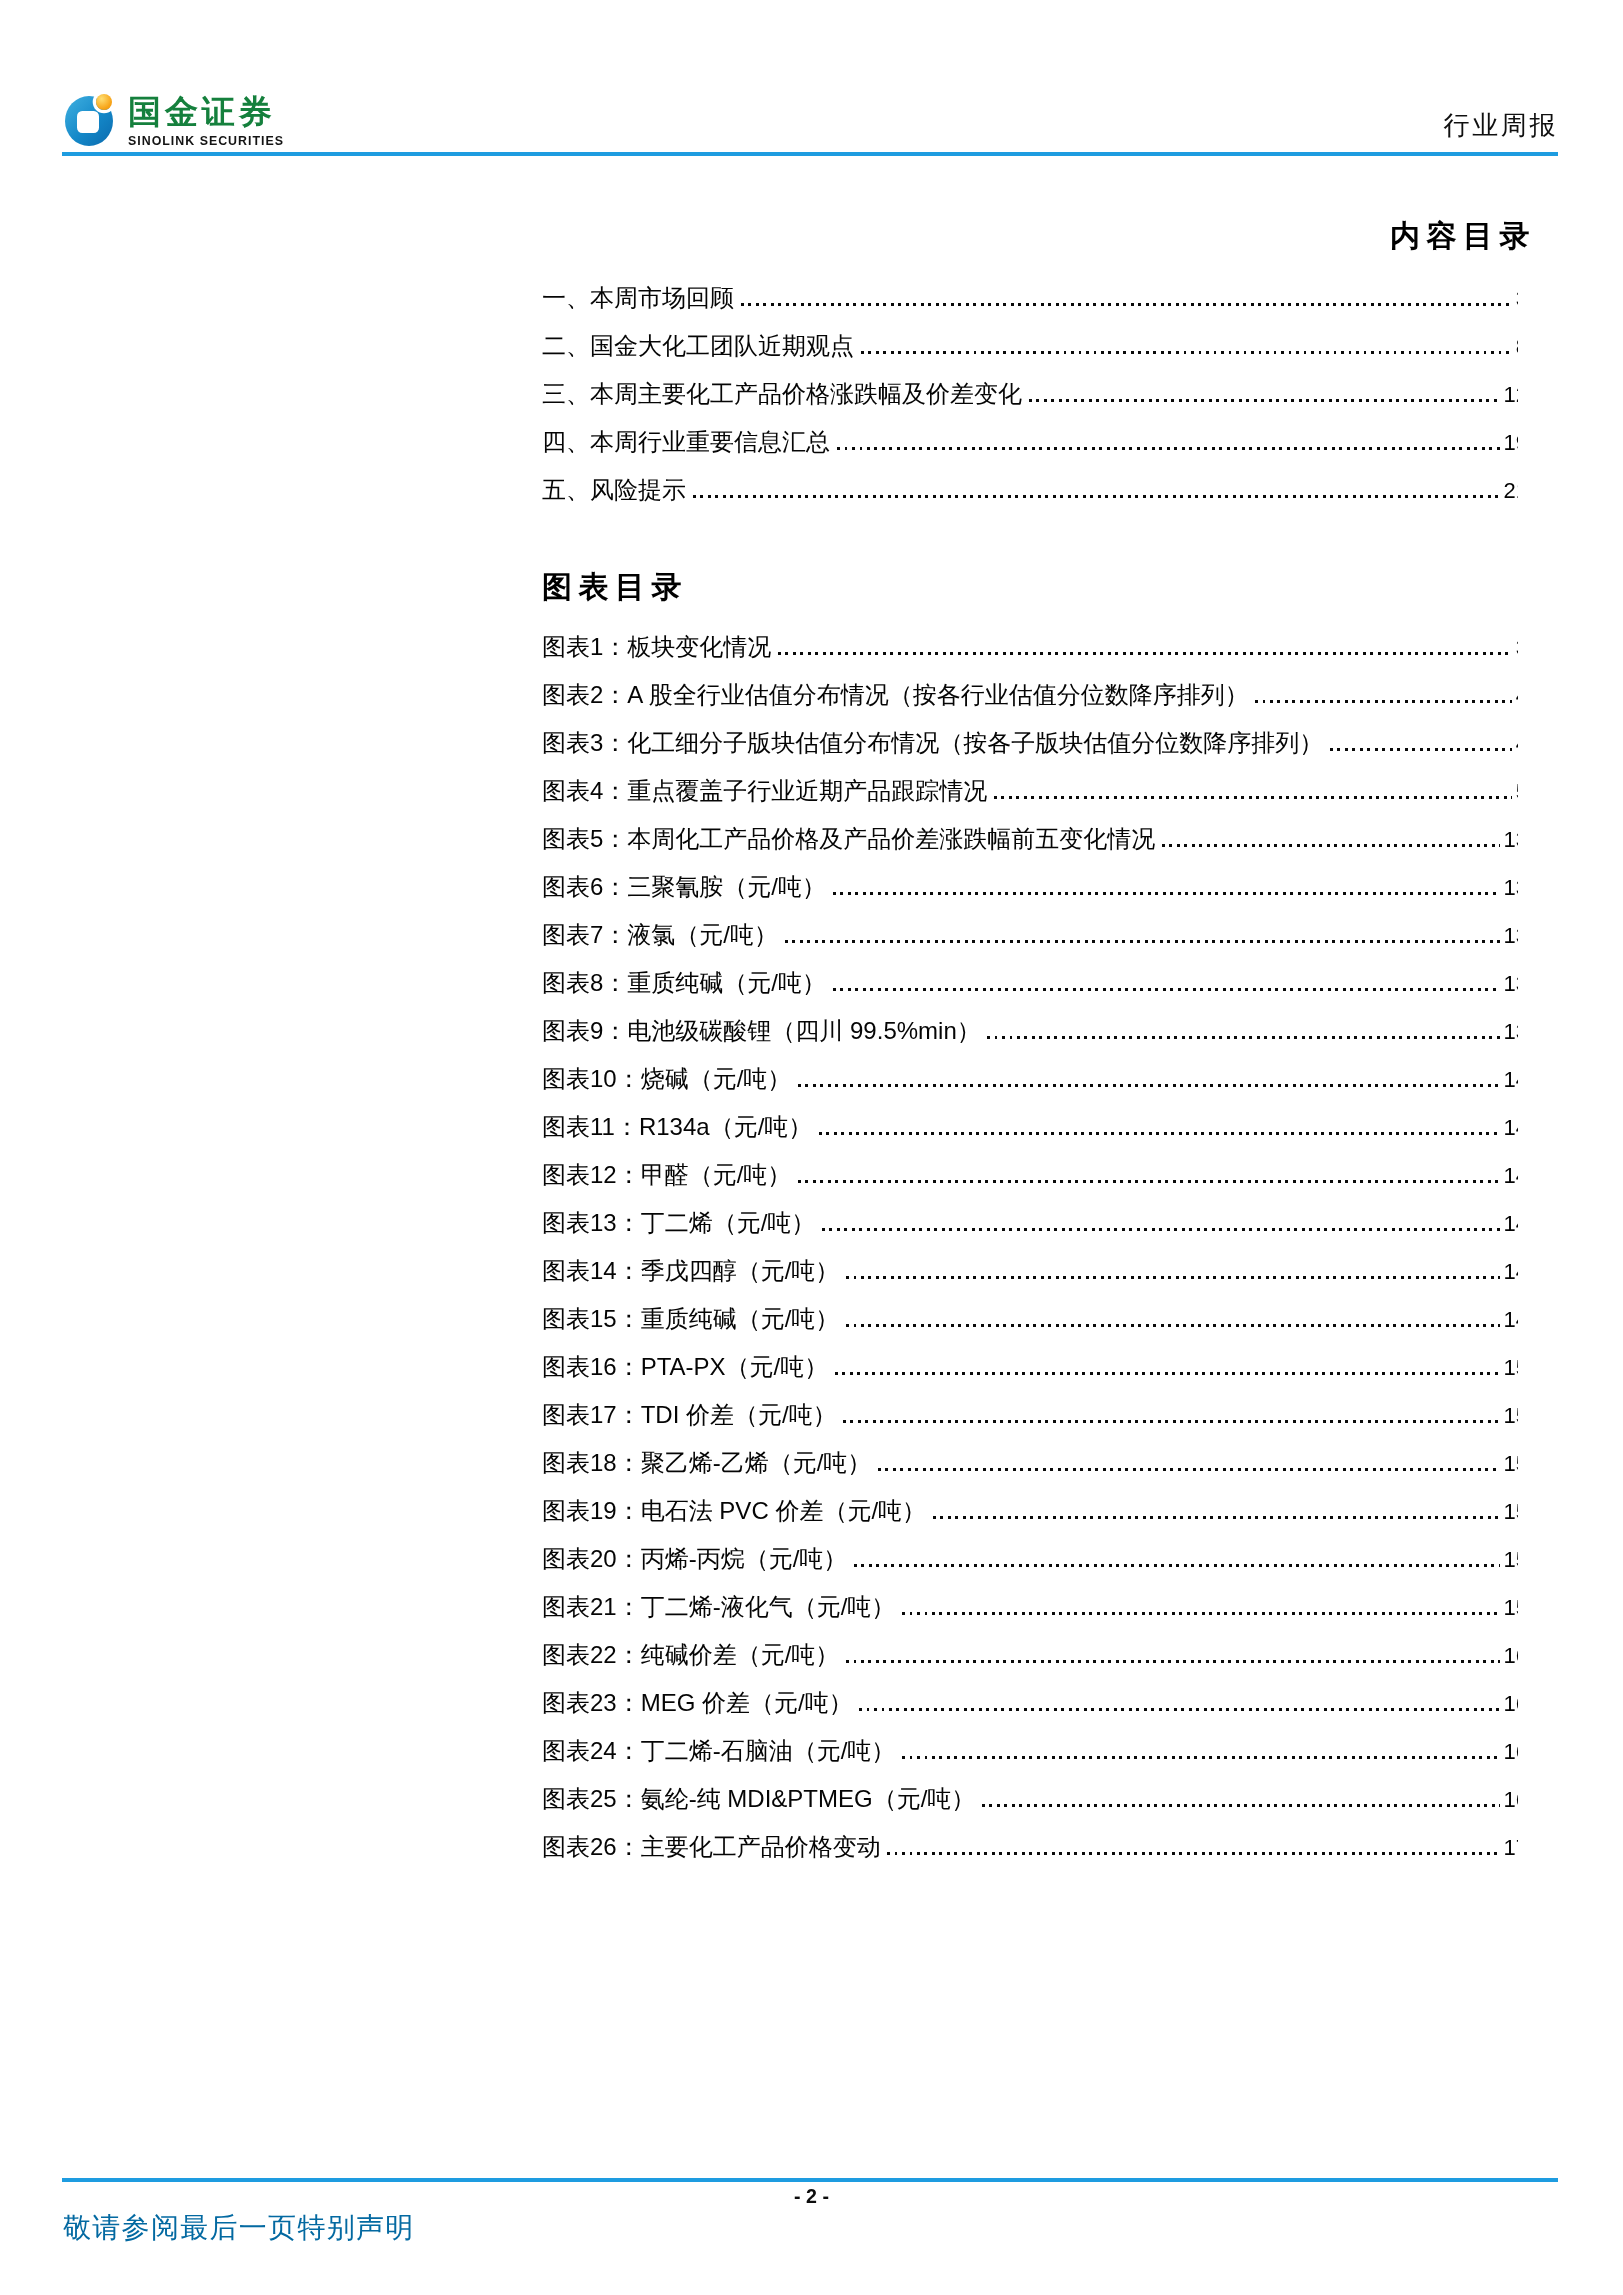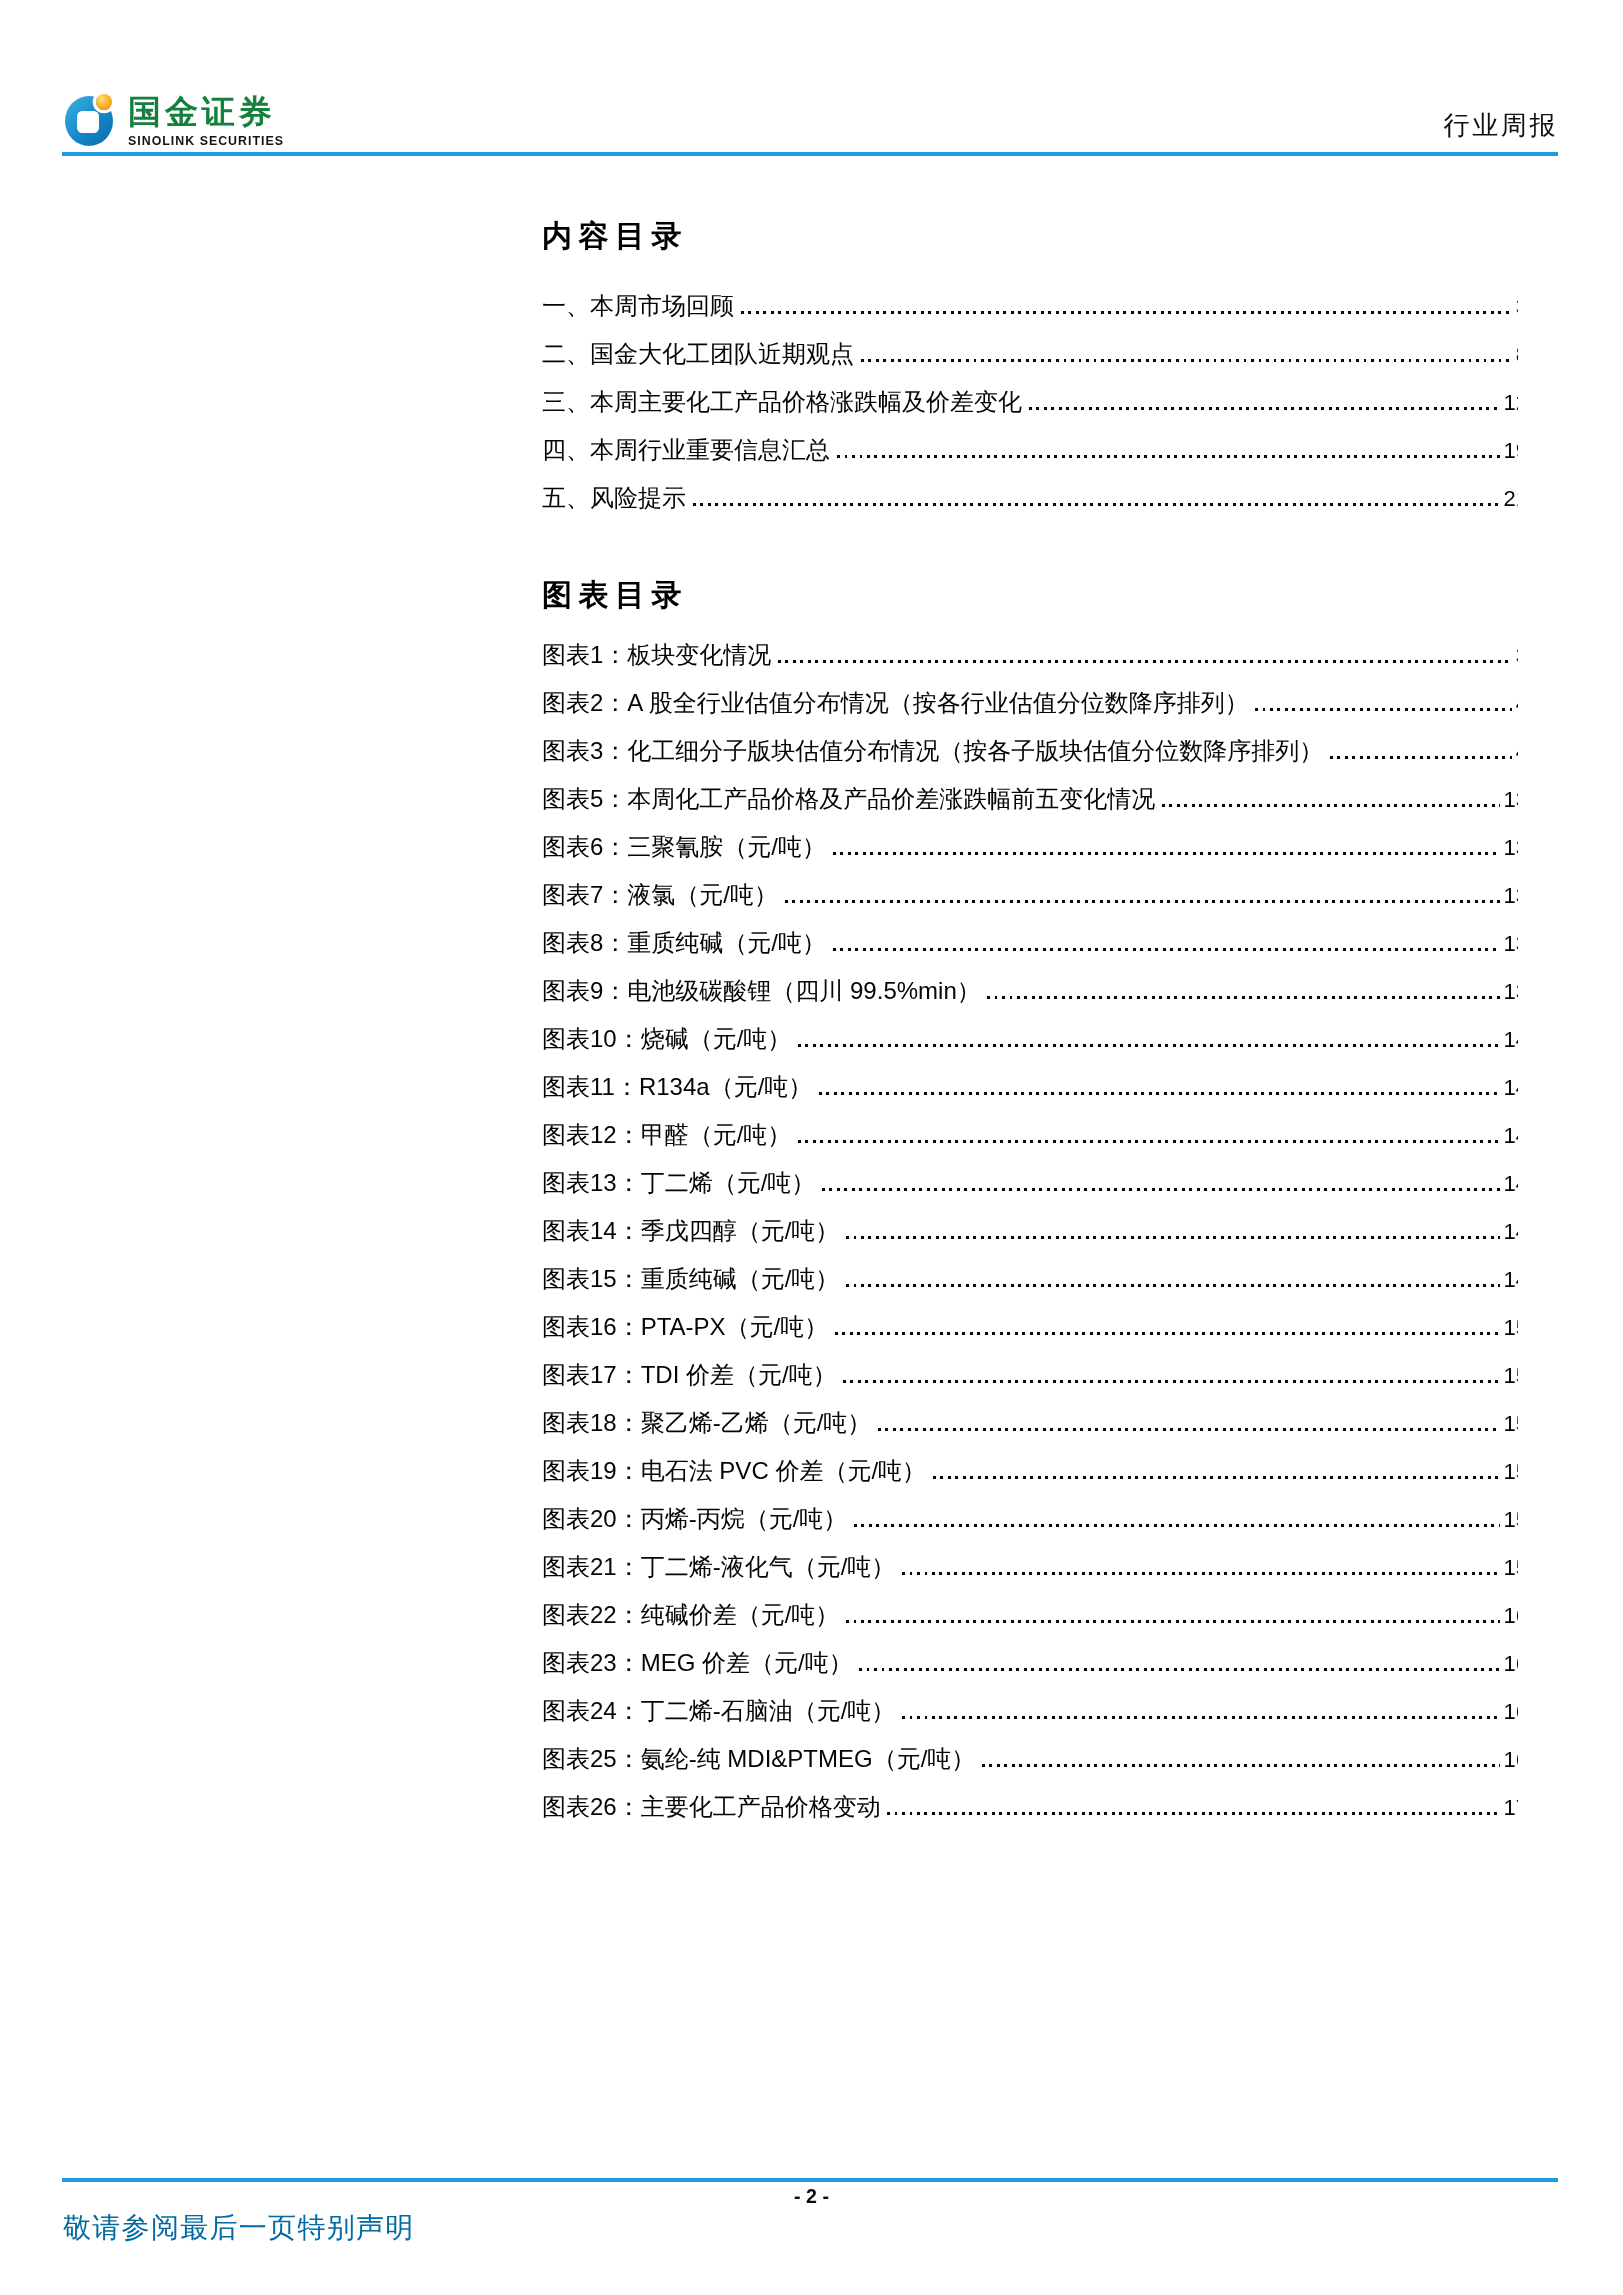"内容目录" #toc-title { margin-bottom: 36px -> 28px; text-align: none -> right }
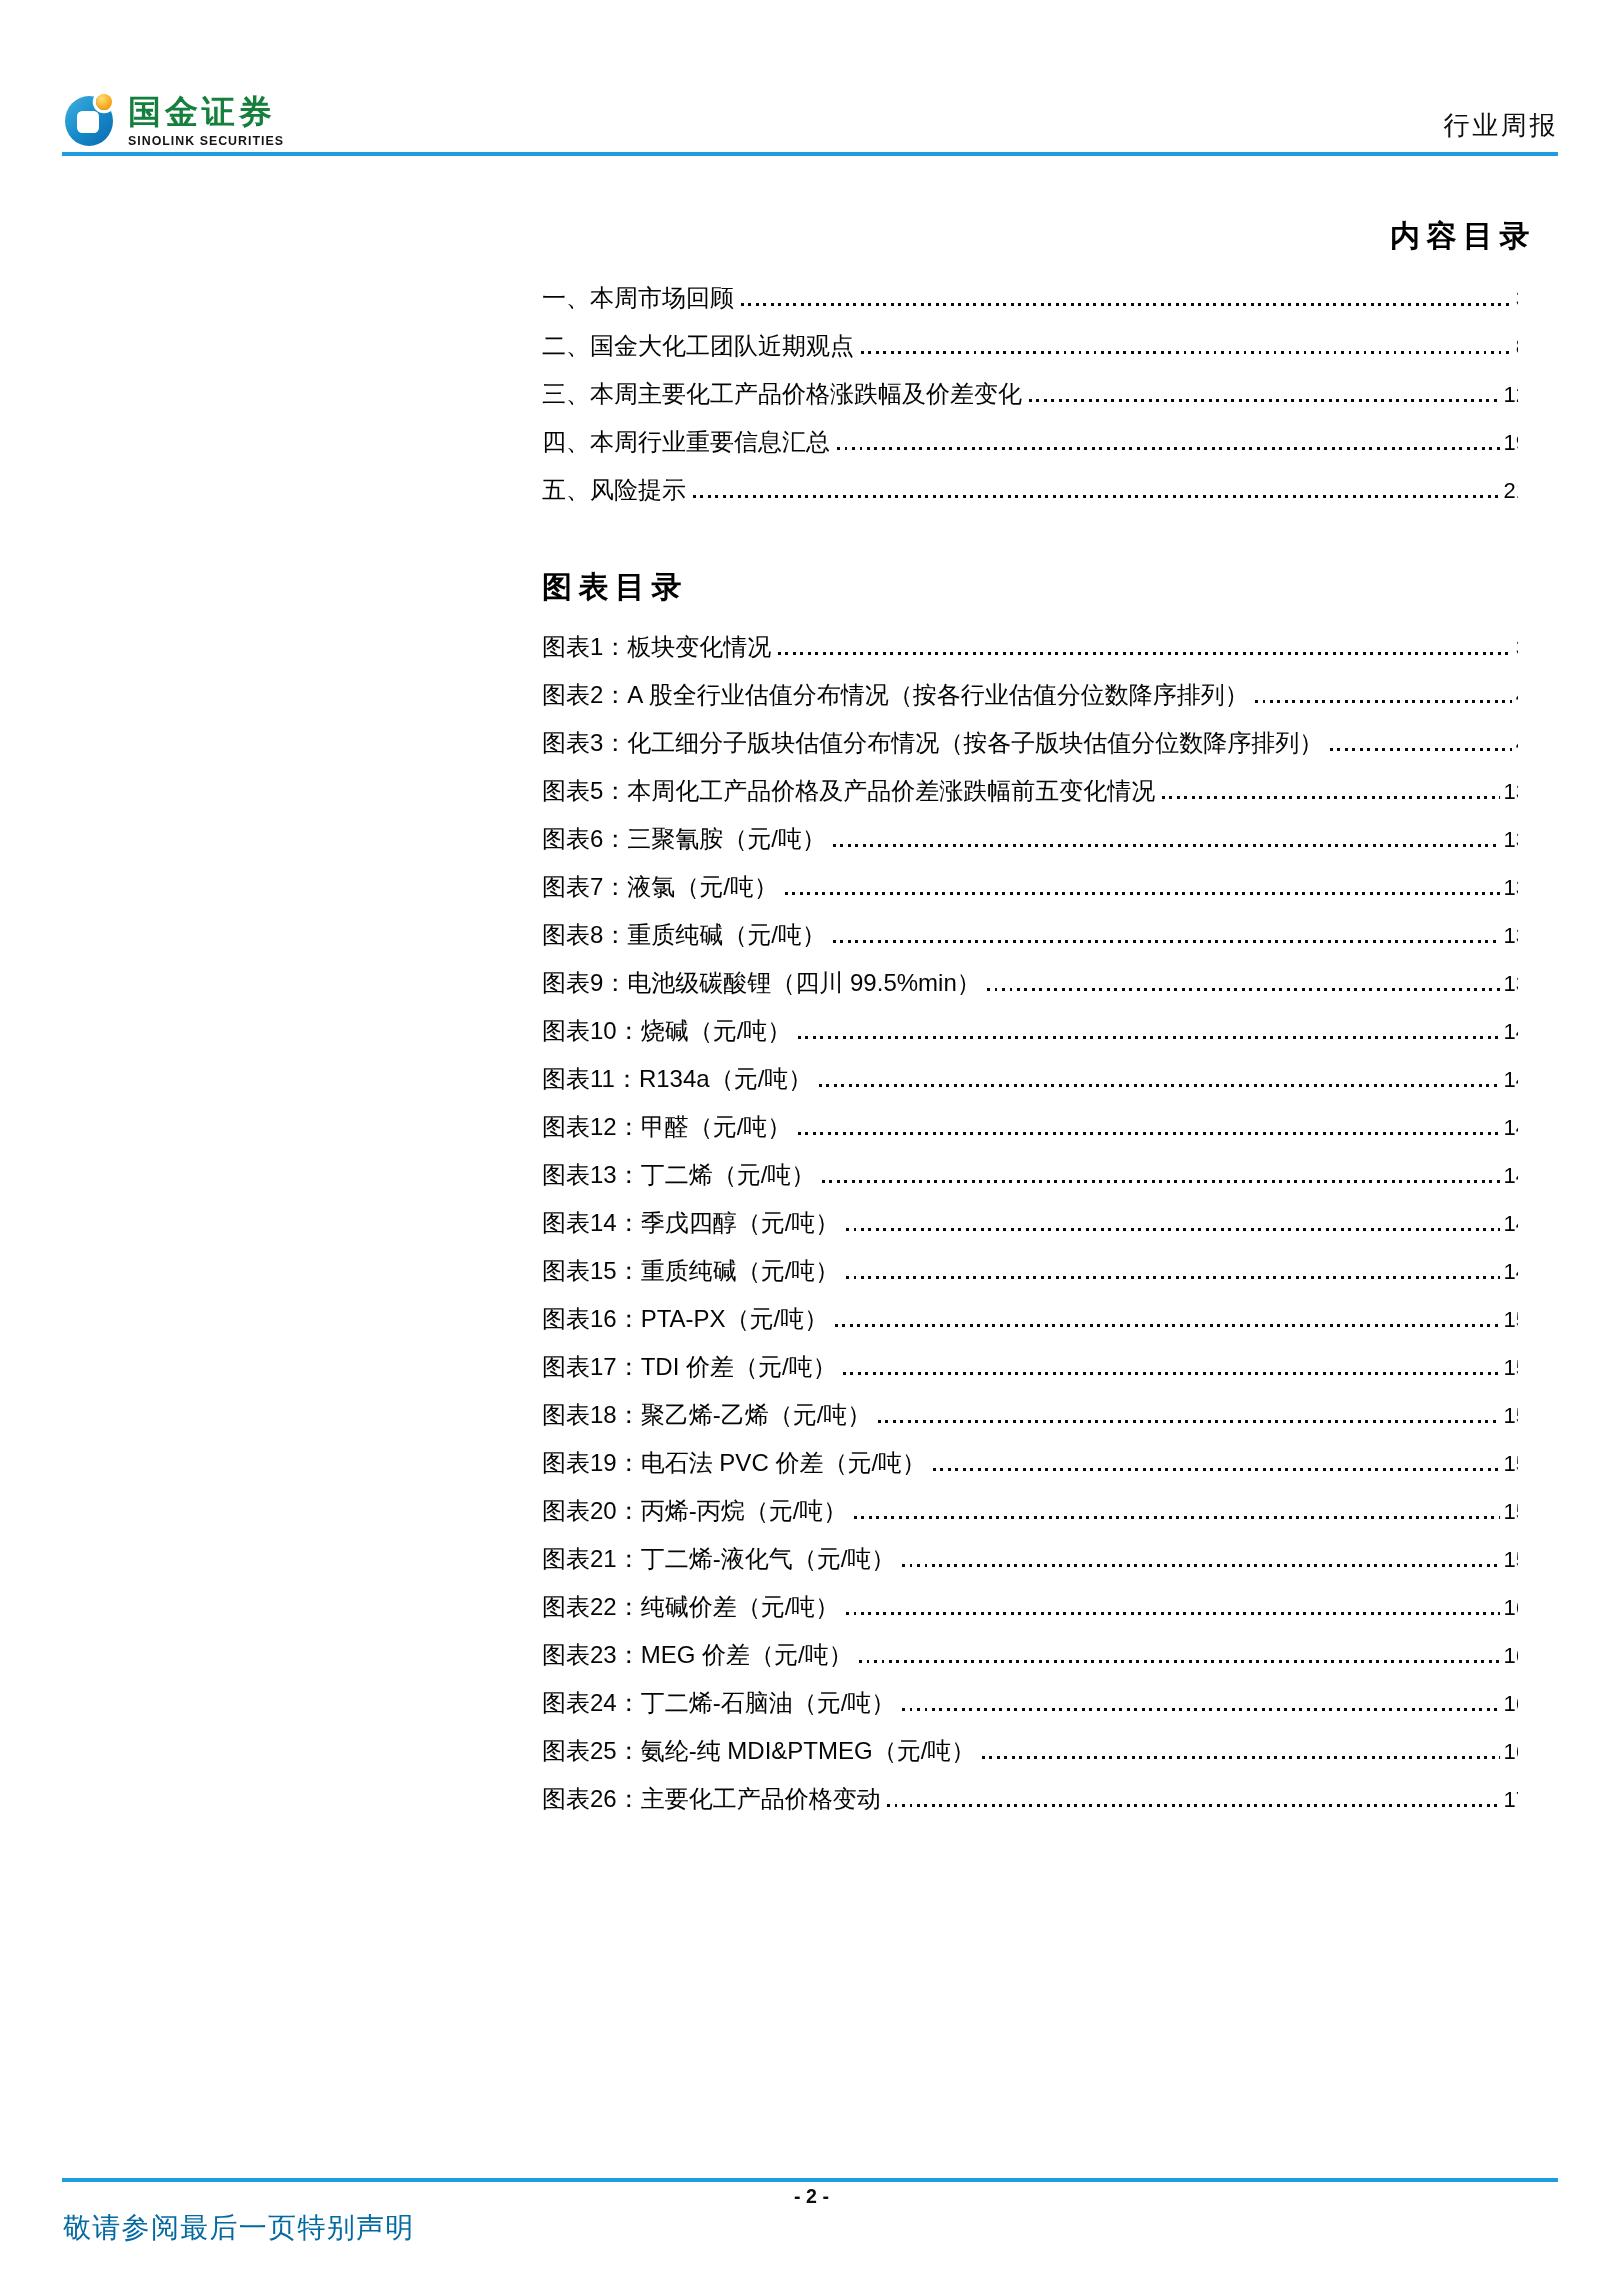"图表4：重点覆盖子行业近期产品跟踪情况" div.row { html: none -> <div> <span>图表4：重点覆盖子行业近期产品跟踪情况</span> <span></span> <span>5</span> </div> }
